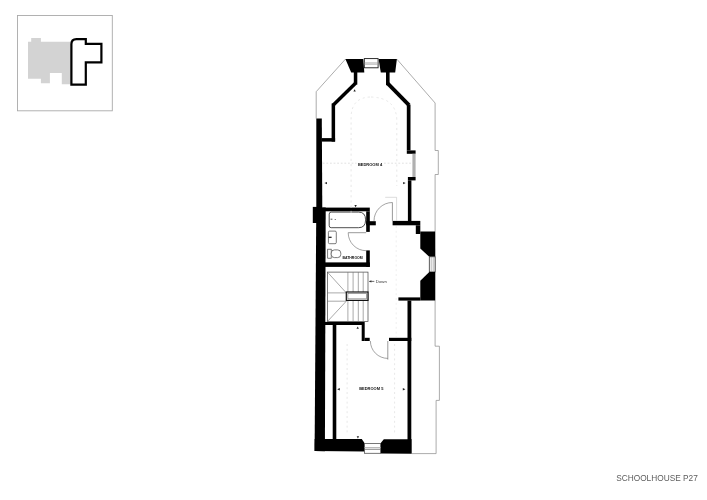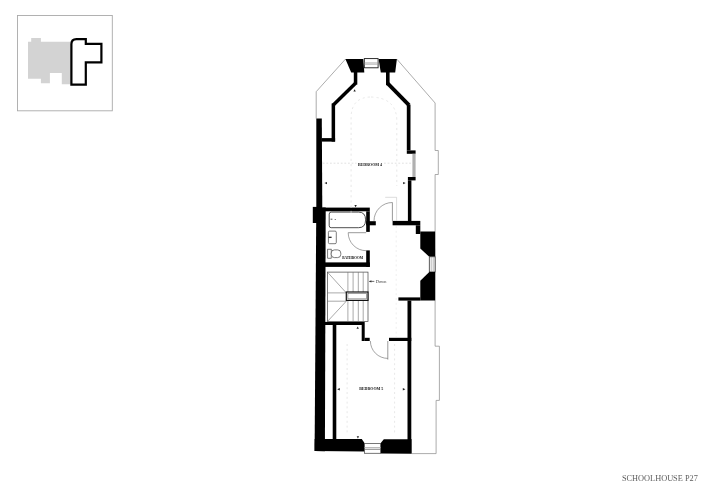"SCHOOLHOUSE P27" #page { font-family: Liberation Serif, serif -> Liberation Sans, sans-serif }
